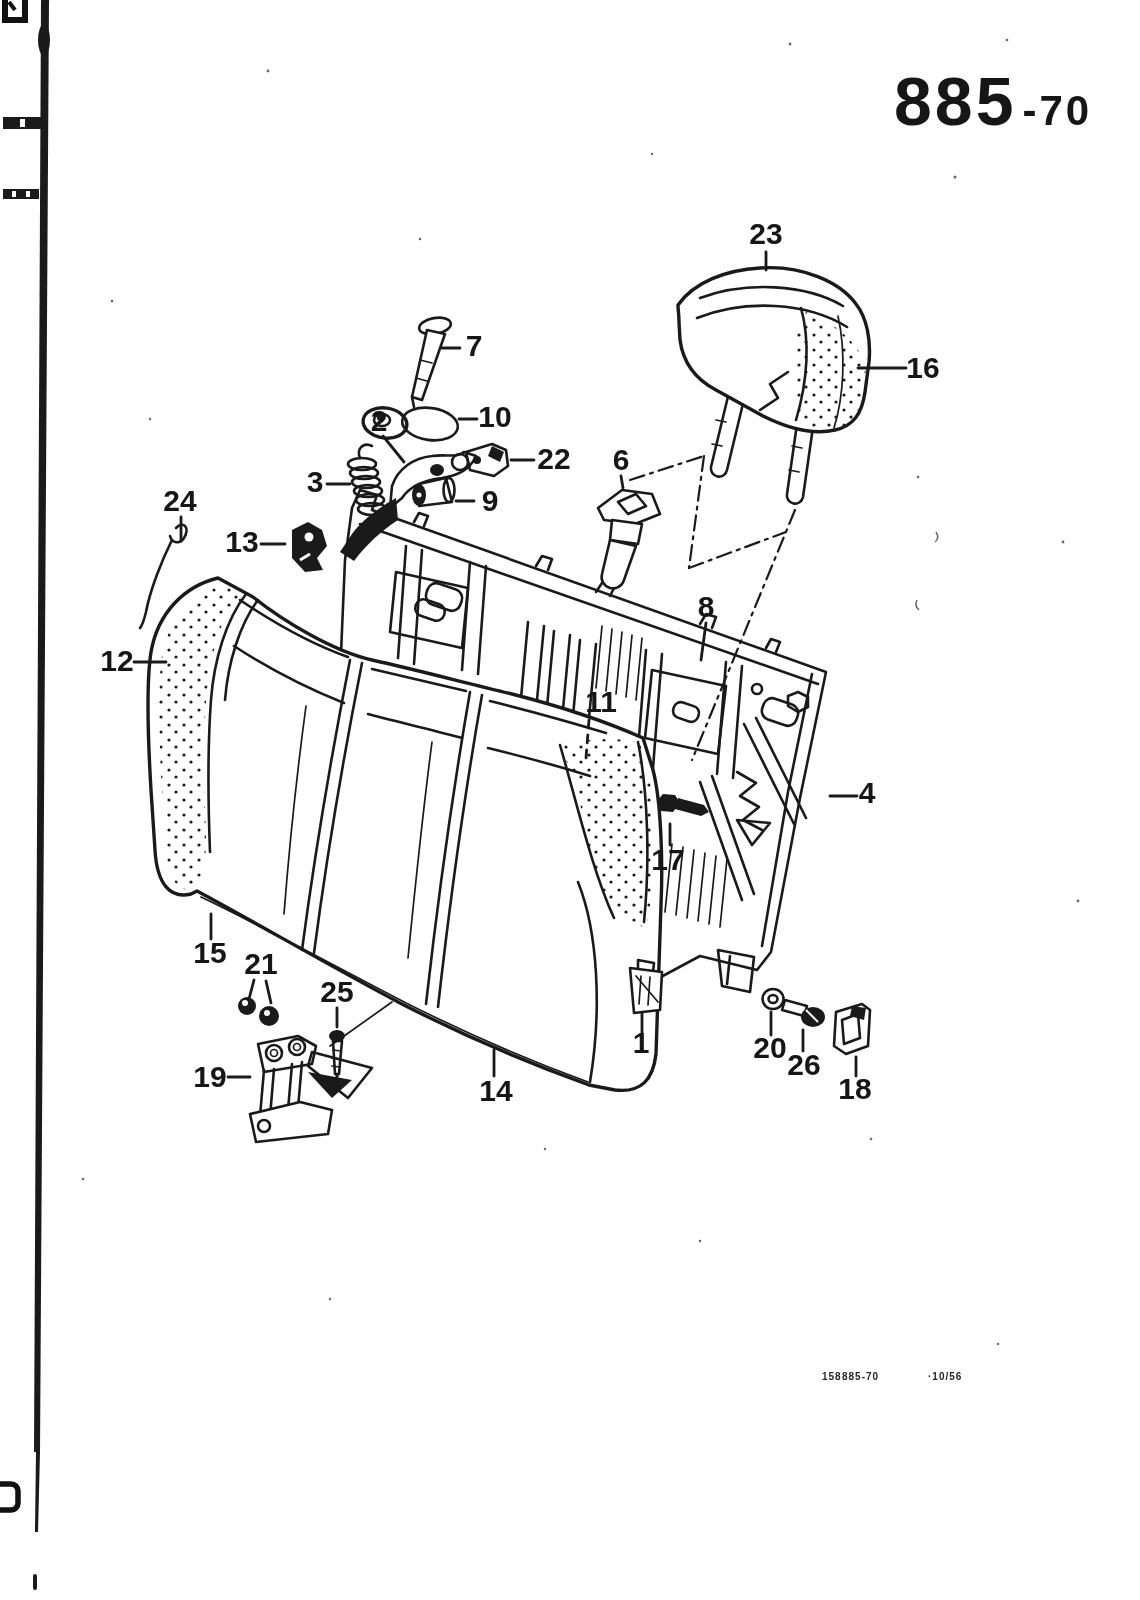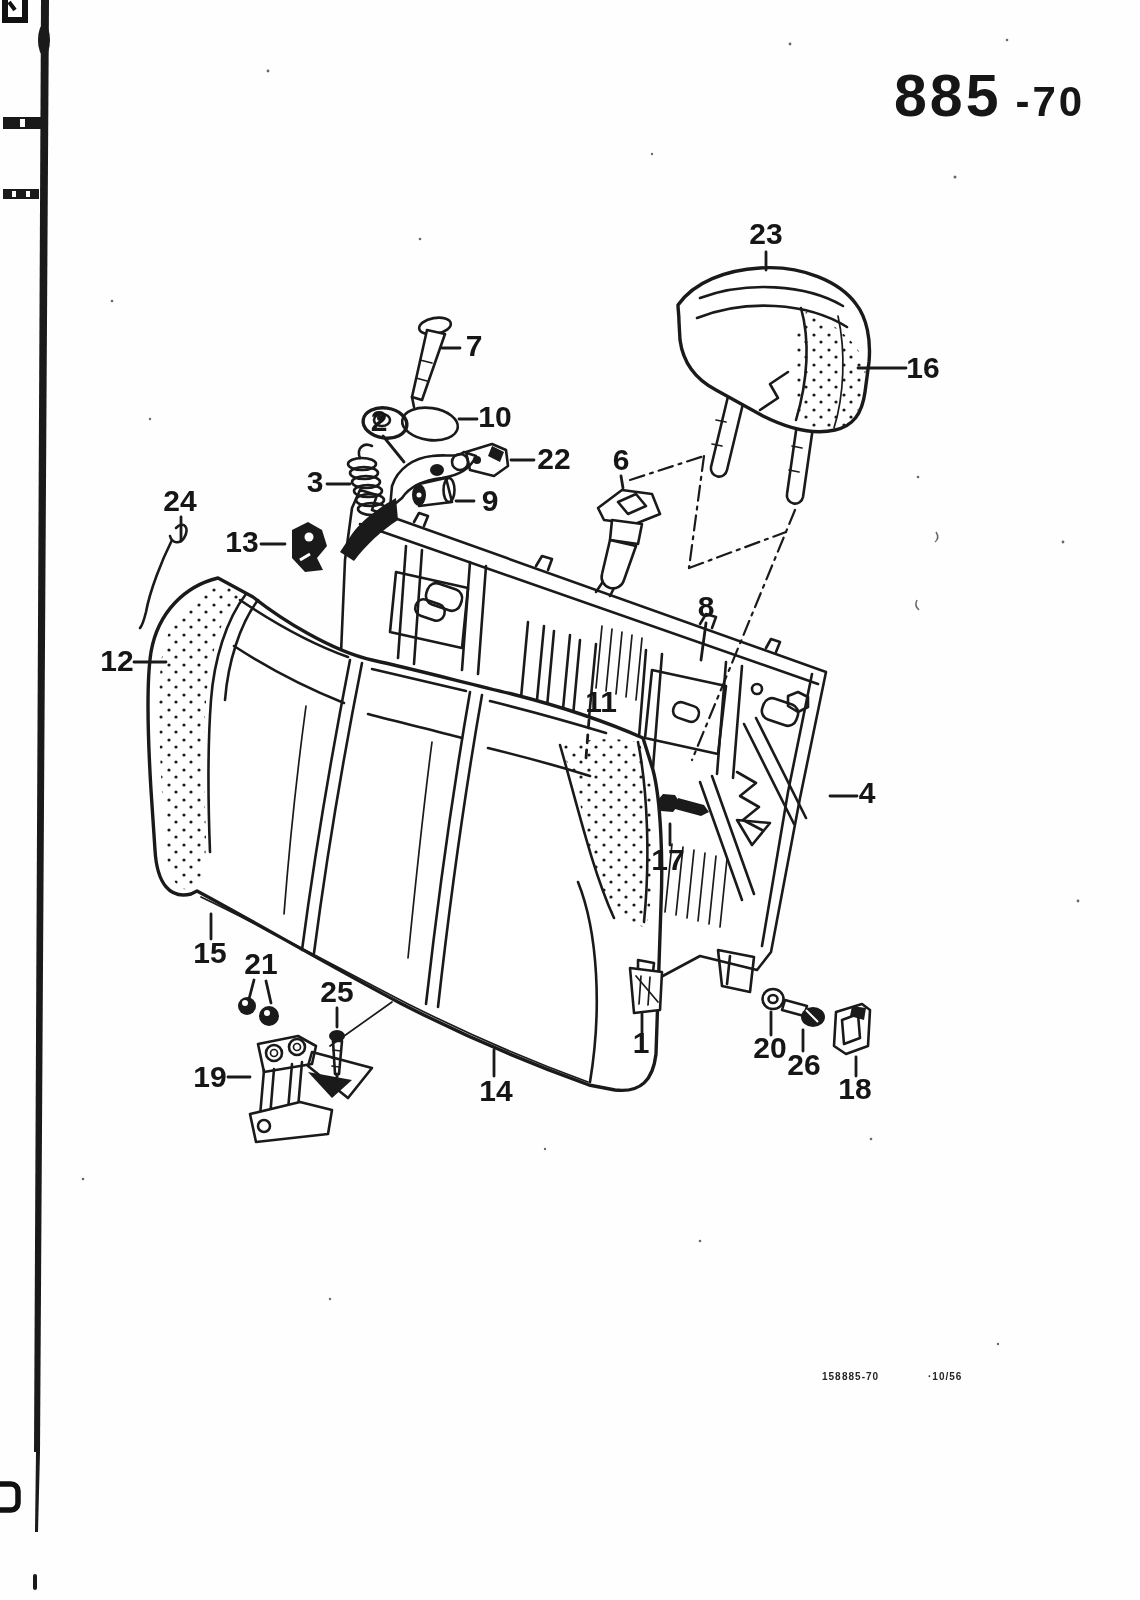"885" .title-main { font-size: 59px -> 68px }
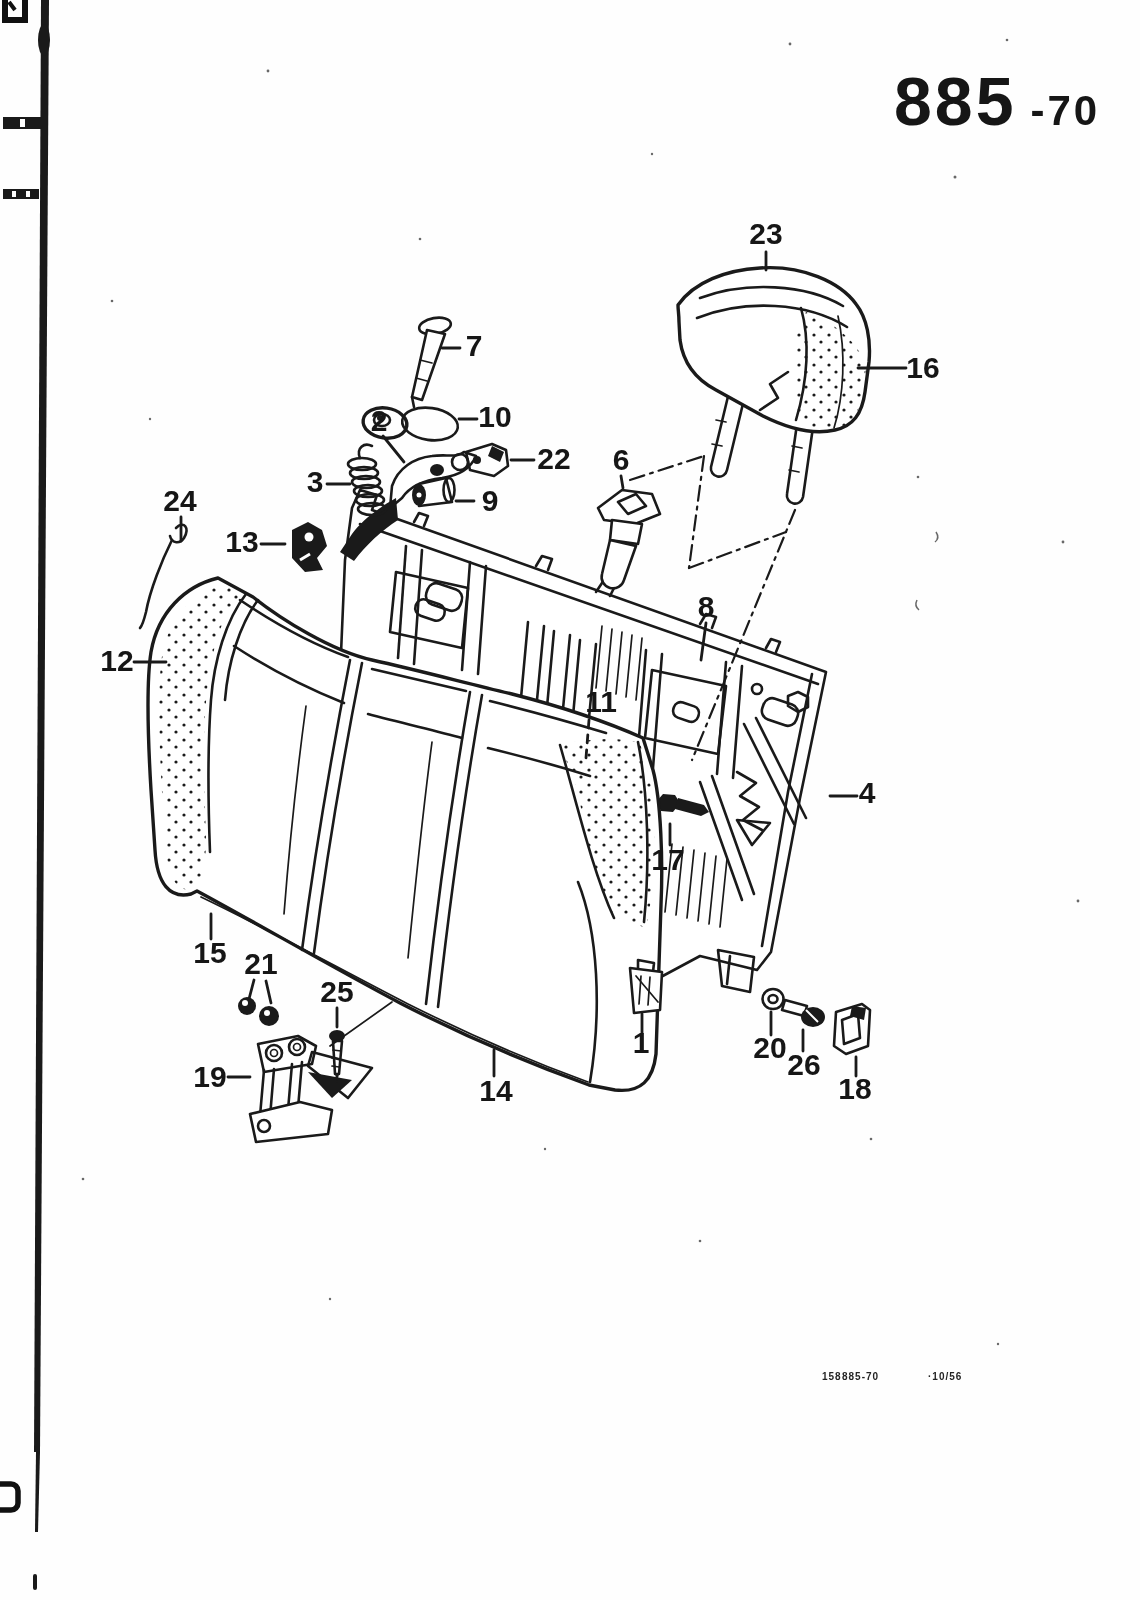"-70" .title-suffix { margin-left: 14px -> 6px }
